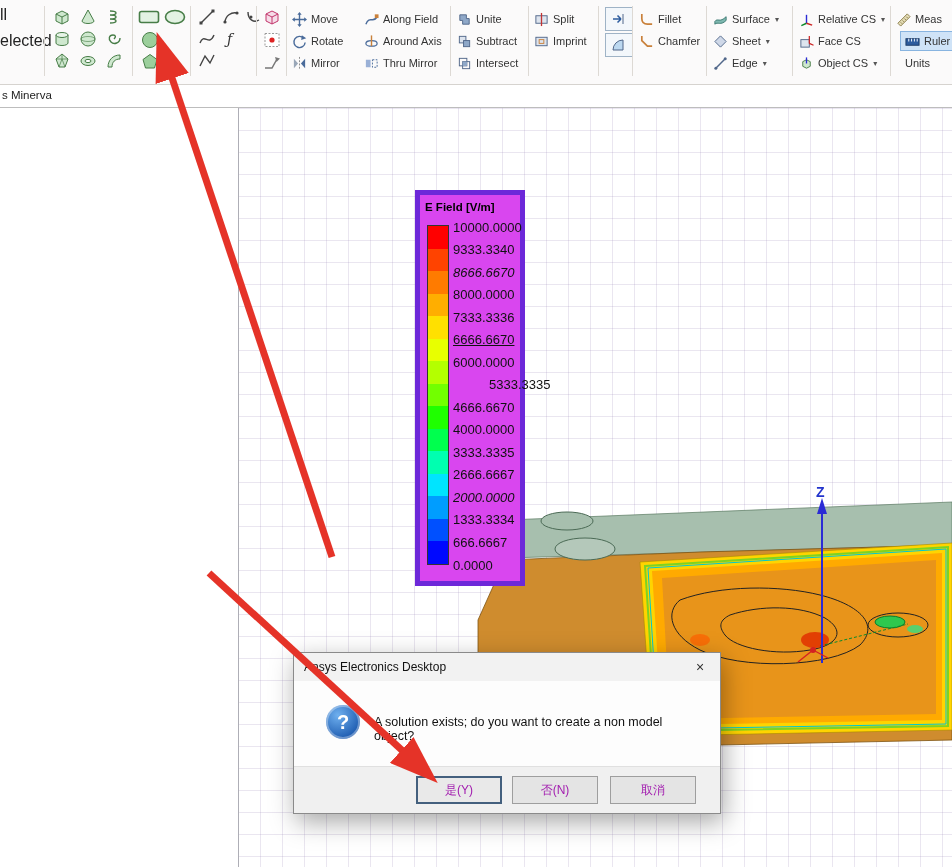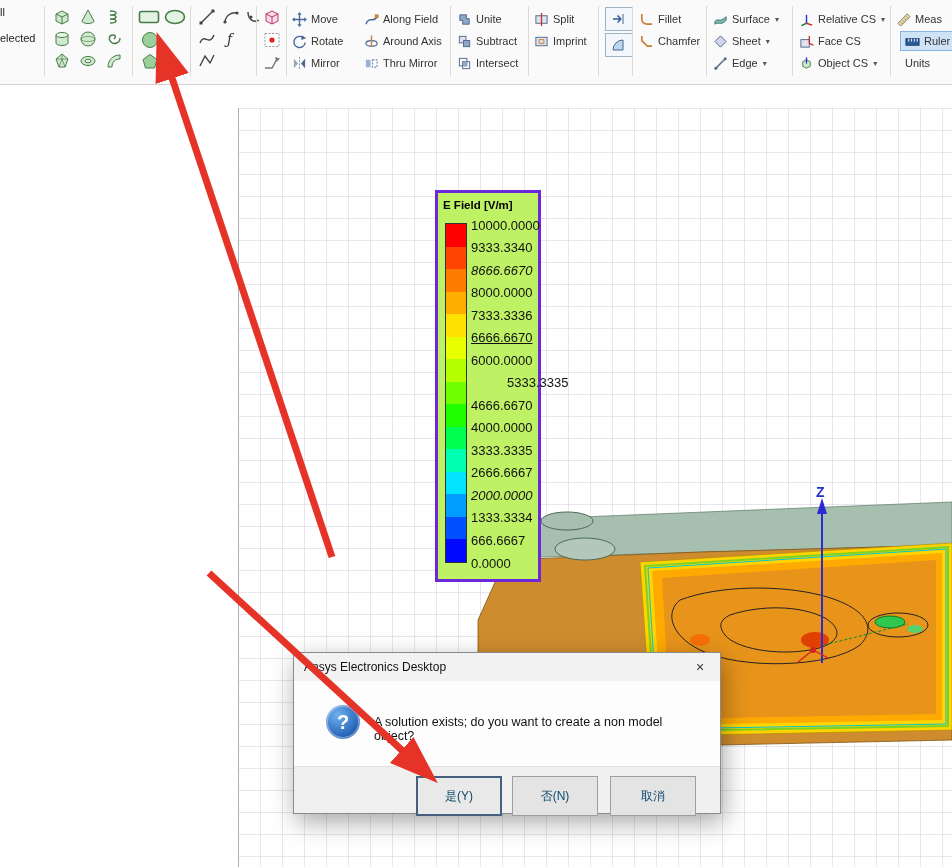"ll" .partial { font-size: 11px -> 16px }
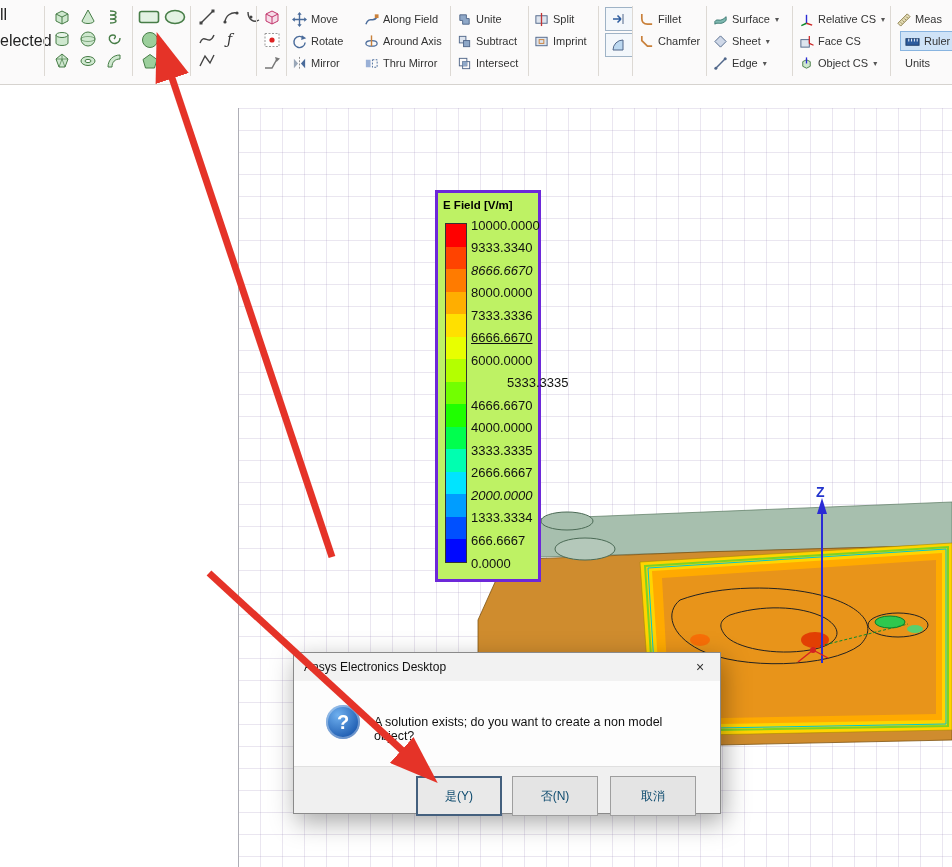"s Minerva" div { html: none -> <div> <span>s Minerva</span> </div> }
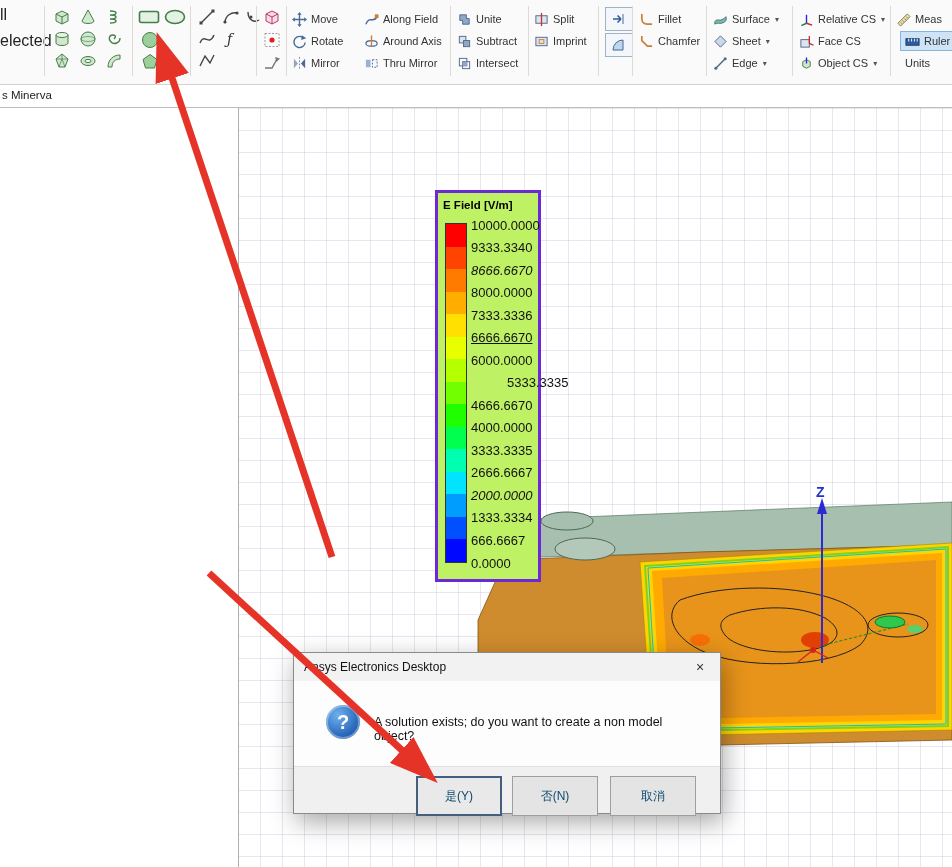"E Field [V/m]" #legend { background: #bef264 -> #d946ef; border: 3px solid #6d28d9 -> 5px solid #6d28d9; left: 435px -> 415px }
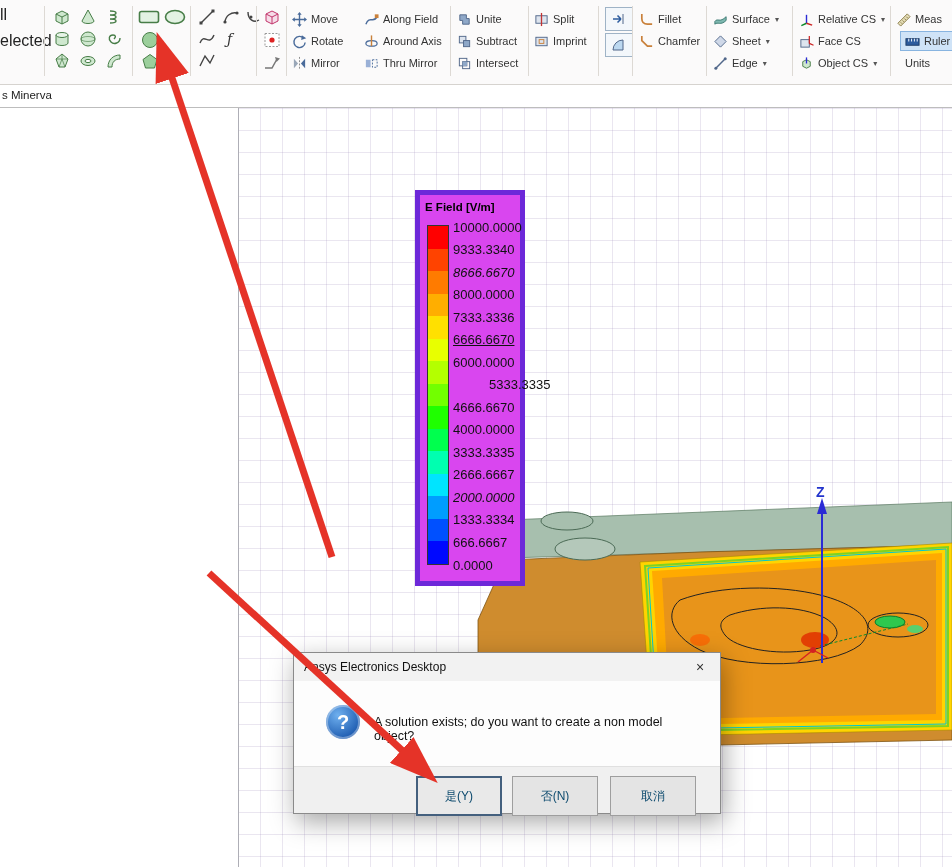"是(Y)" .dbtn { color: #0c4a6e -> #a21caf; height: 40px -> 28px }
